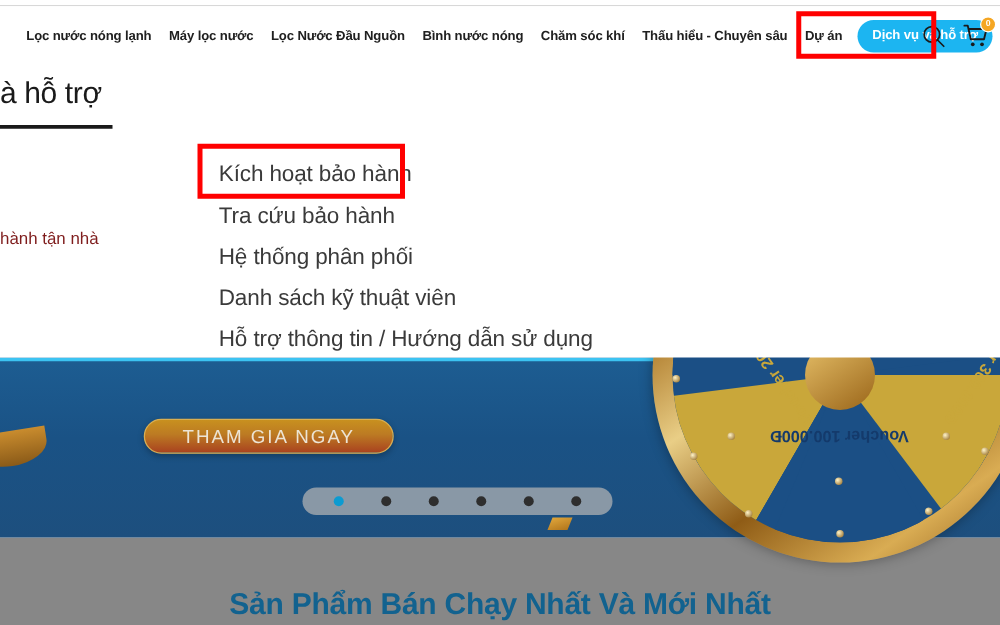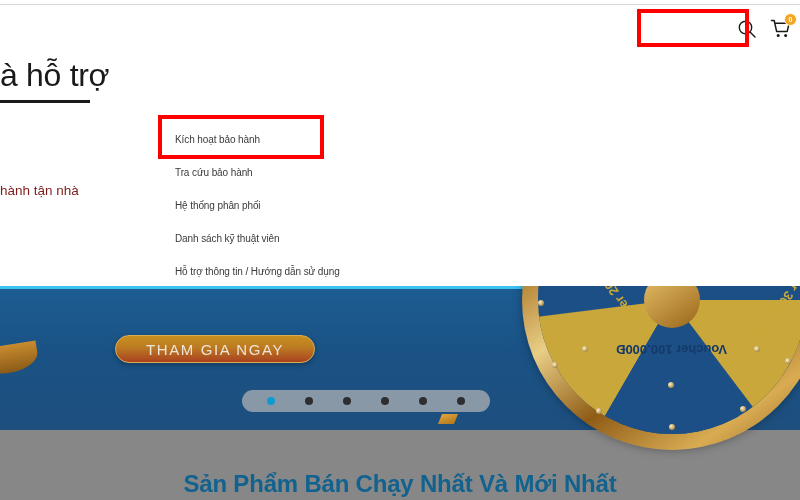"Lọc nước nóng lạnh" ul.nav-list { html: none -> <ul> <li>Lọc nước nóng lạnh</li> <li>Máy lọc nước</li> <li>Lọc Nước Đầu Nguồn</li> <li>Bình nước nóng</li> <li>Chăm sóc khí</li> <li>Thấu hiểu - Chuyên sâu</li> <li>Dự án</li> <li>Dịch vụ và hỗ trợ</li> </ul> }
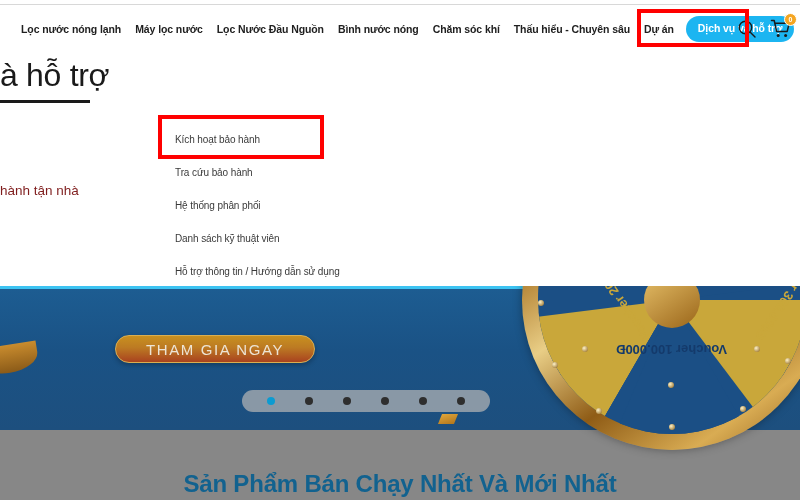"à hỗ trợ" .panel-heading { font-size: 32px -> 24px }
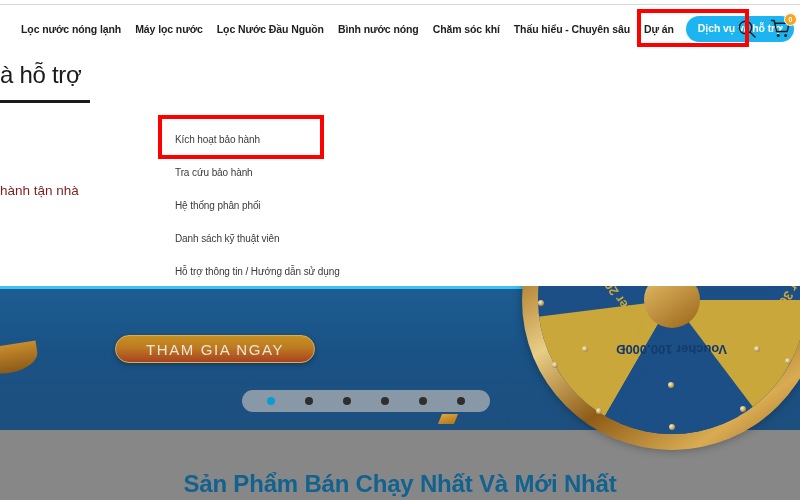"Kích hoạt bảo hành" .menu-item { font-size: 10px -> 18px }
